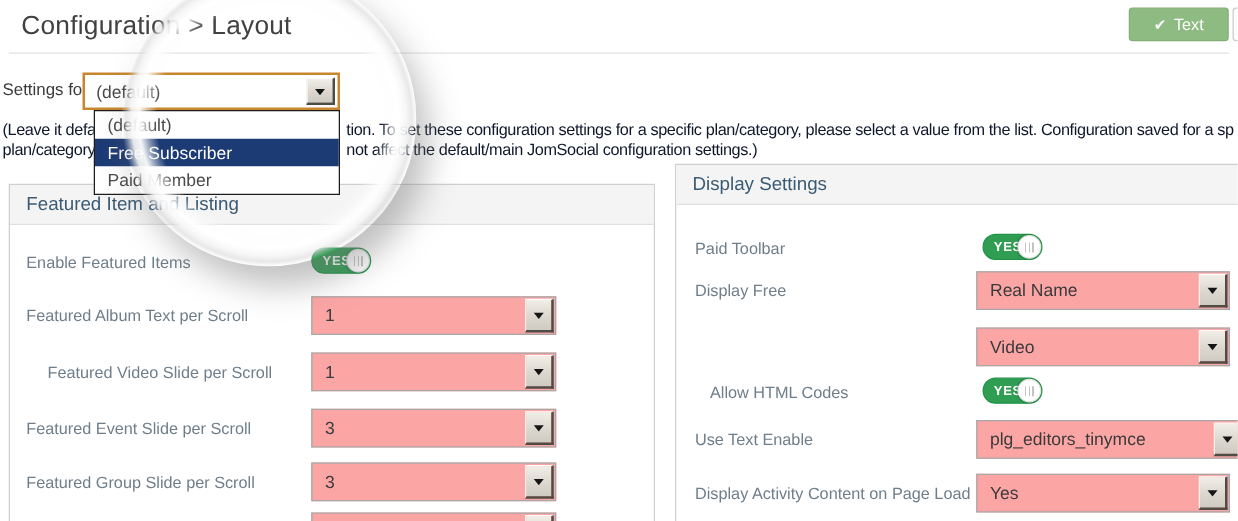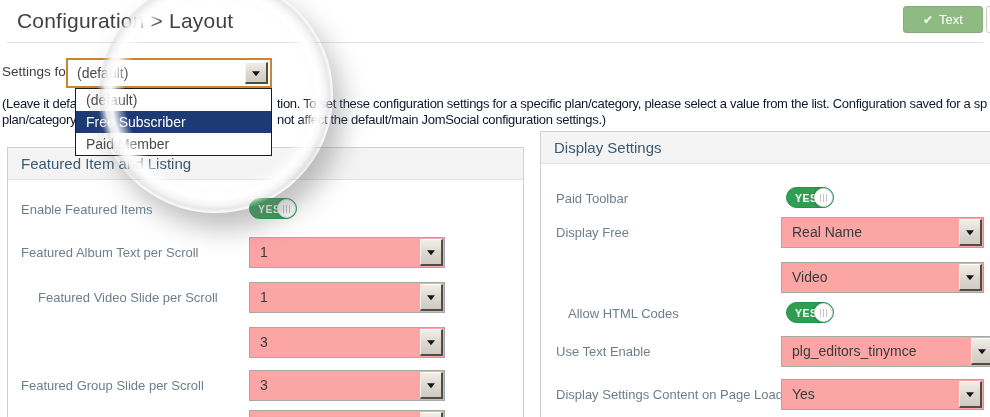"Featured Event Slide per Scroll" span.rlabel { html: none -> <span>Featured Event Slide per Scroll</span> }
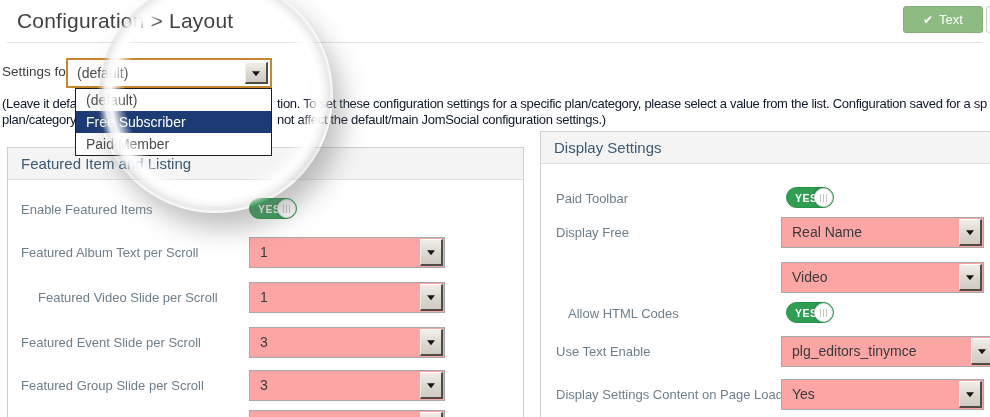"Display Settings Content on Page" span.rlabel { text: Settings -> Activity }
